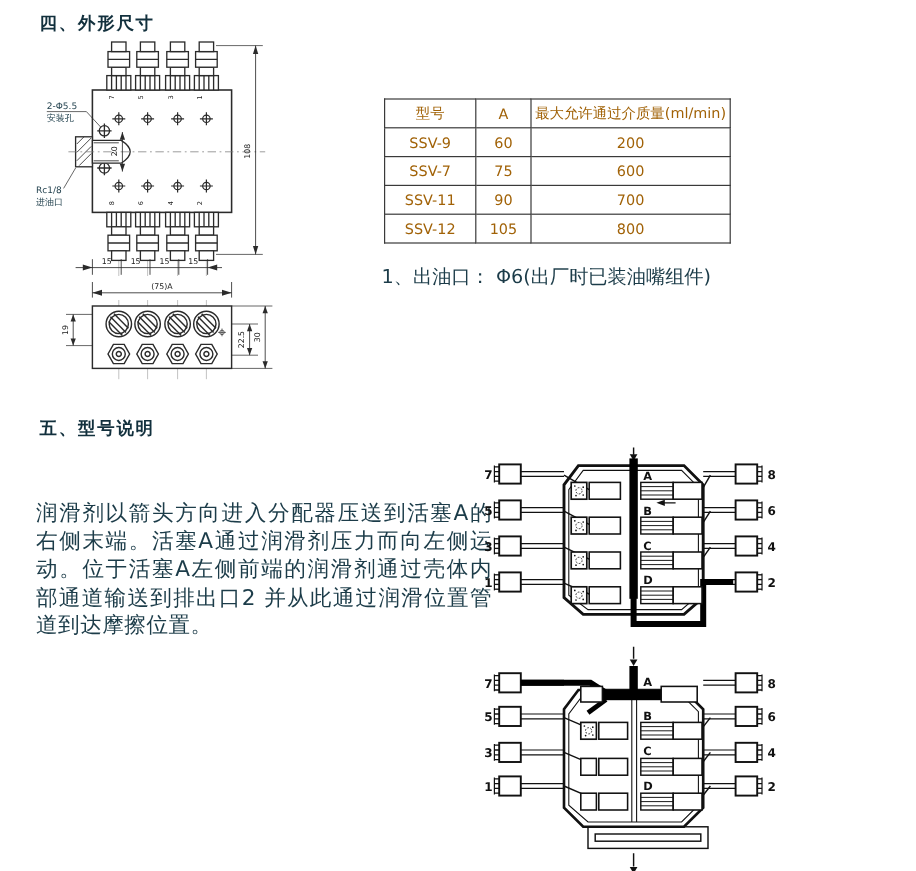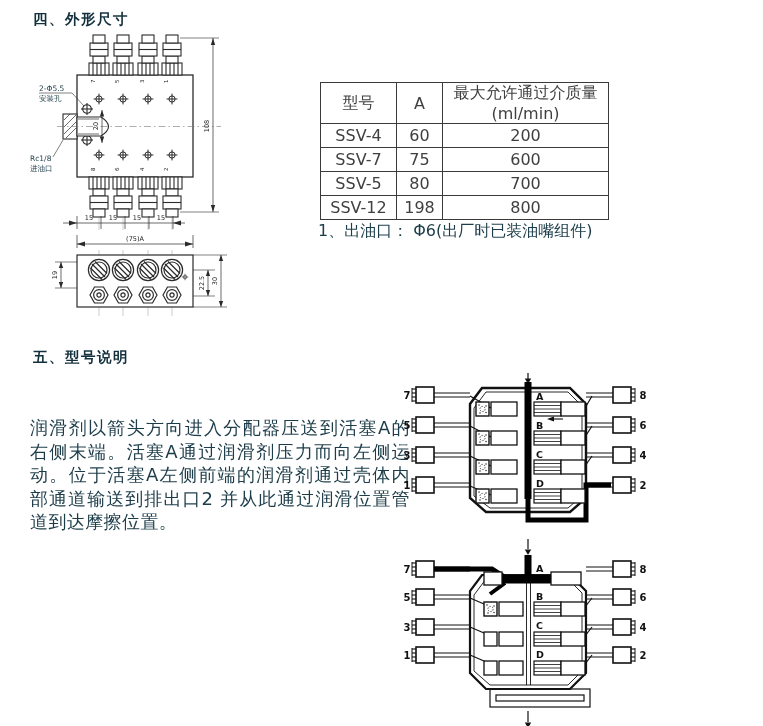"型号" table.spec { color: #404040 -> #a16207; font-size: 16px -> 12px }
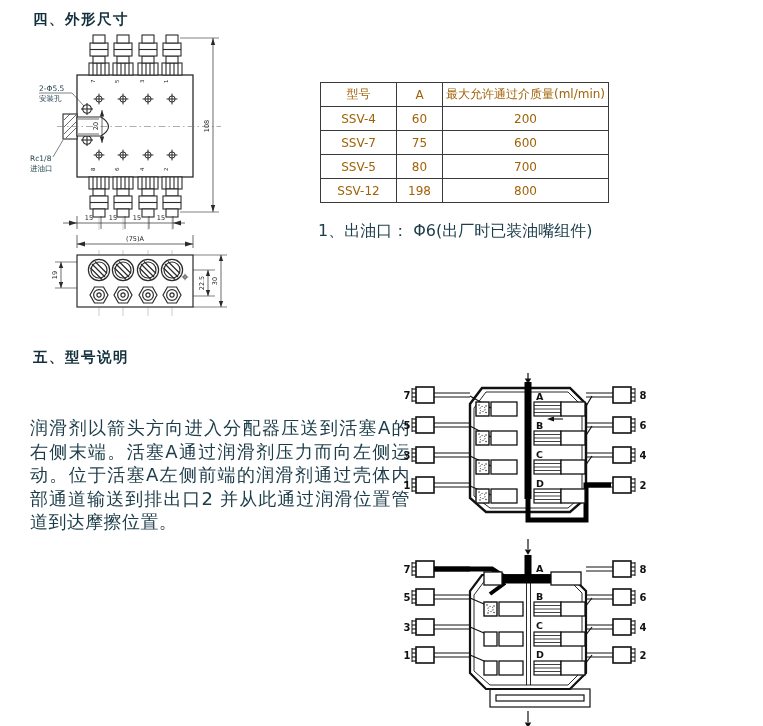"SSV-4" td { text: SSV-4 -> SSV-9 }
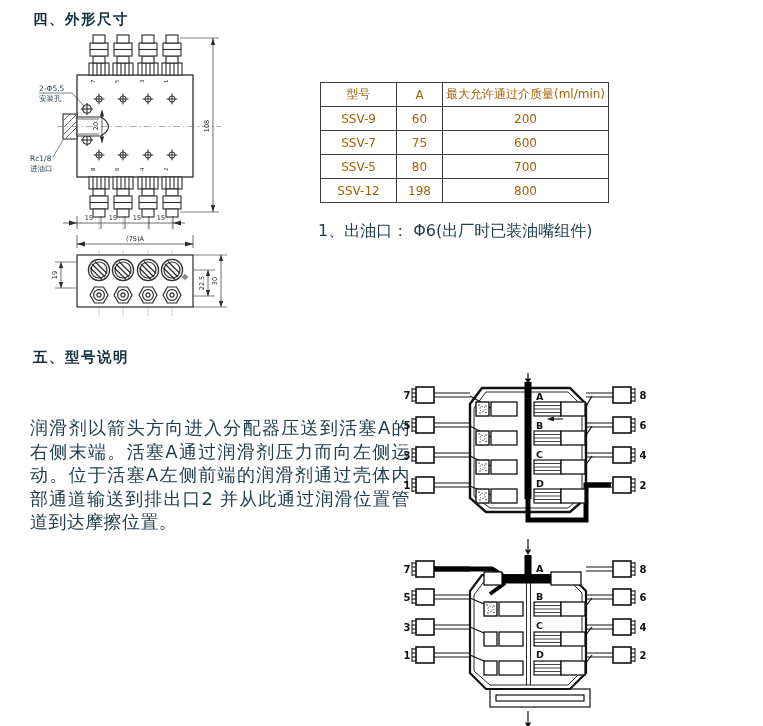"SSV-5" td { text: SSV-5 -> SSV-11 }
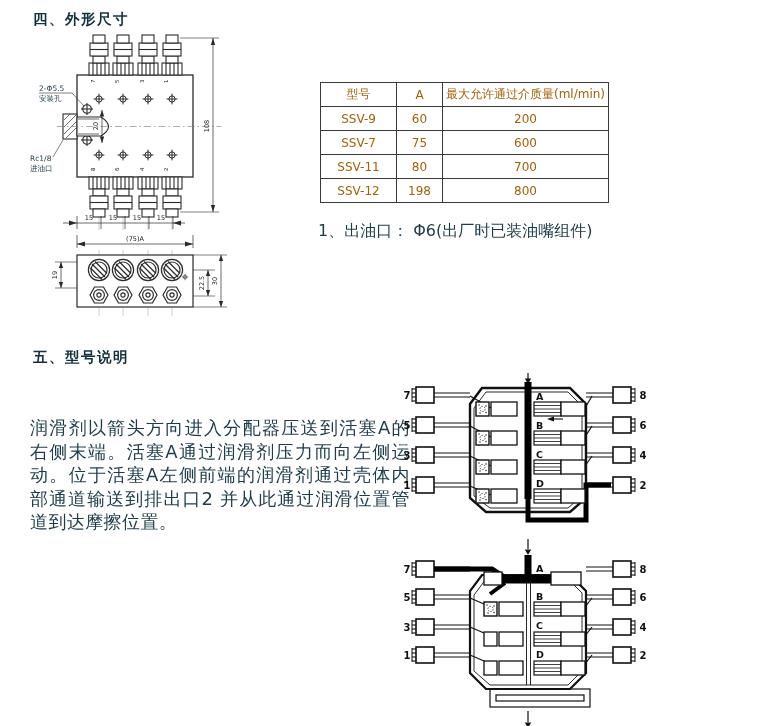"80" td { text: 80 -> 90 }
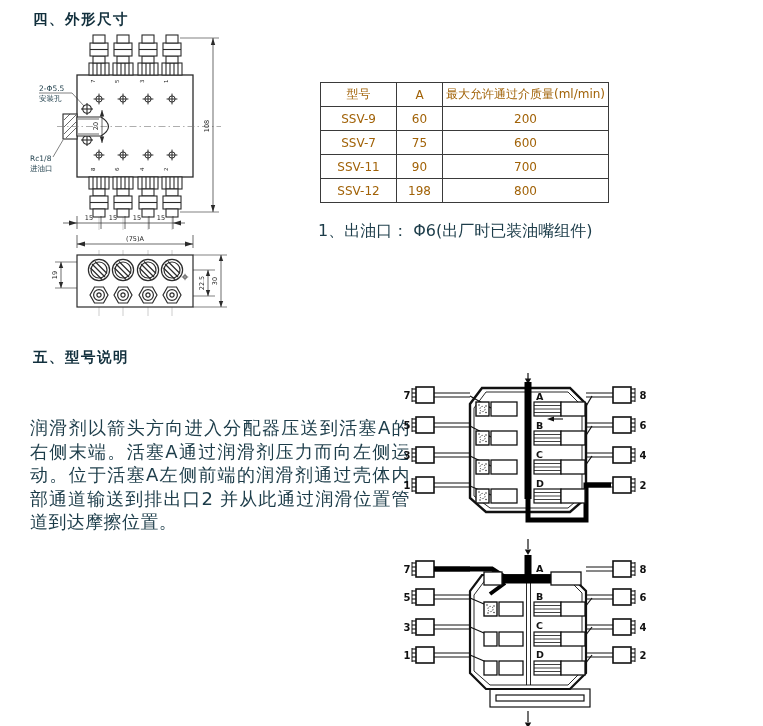"198" td { text: 198 -> 105 }
